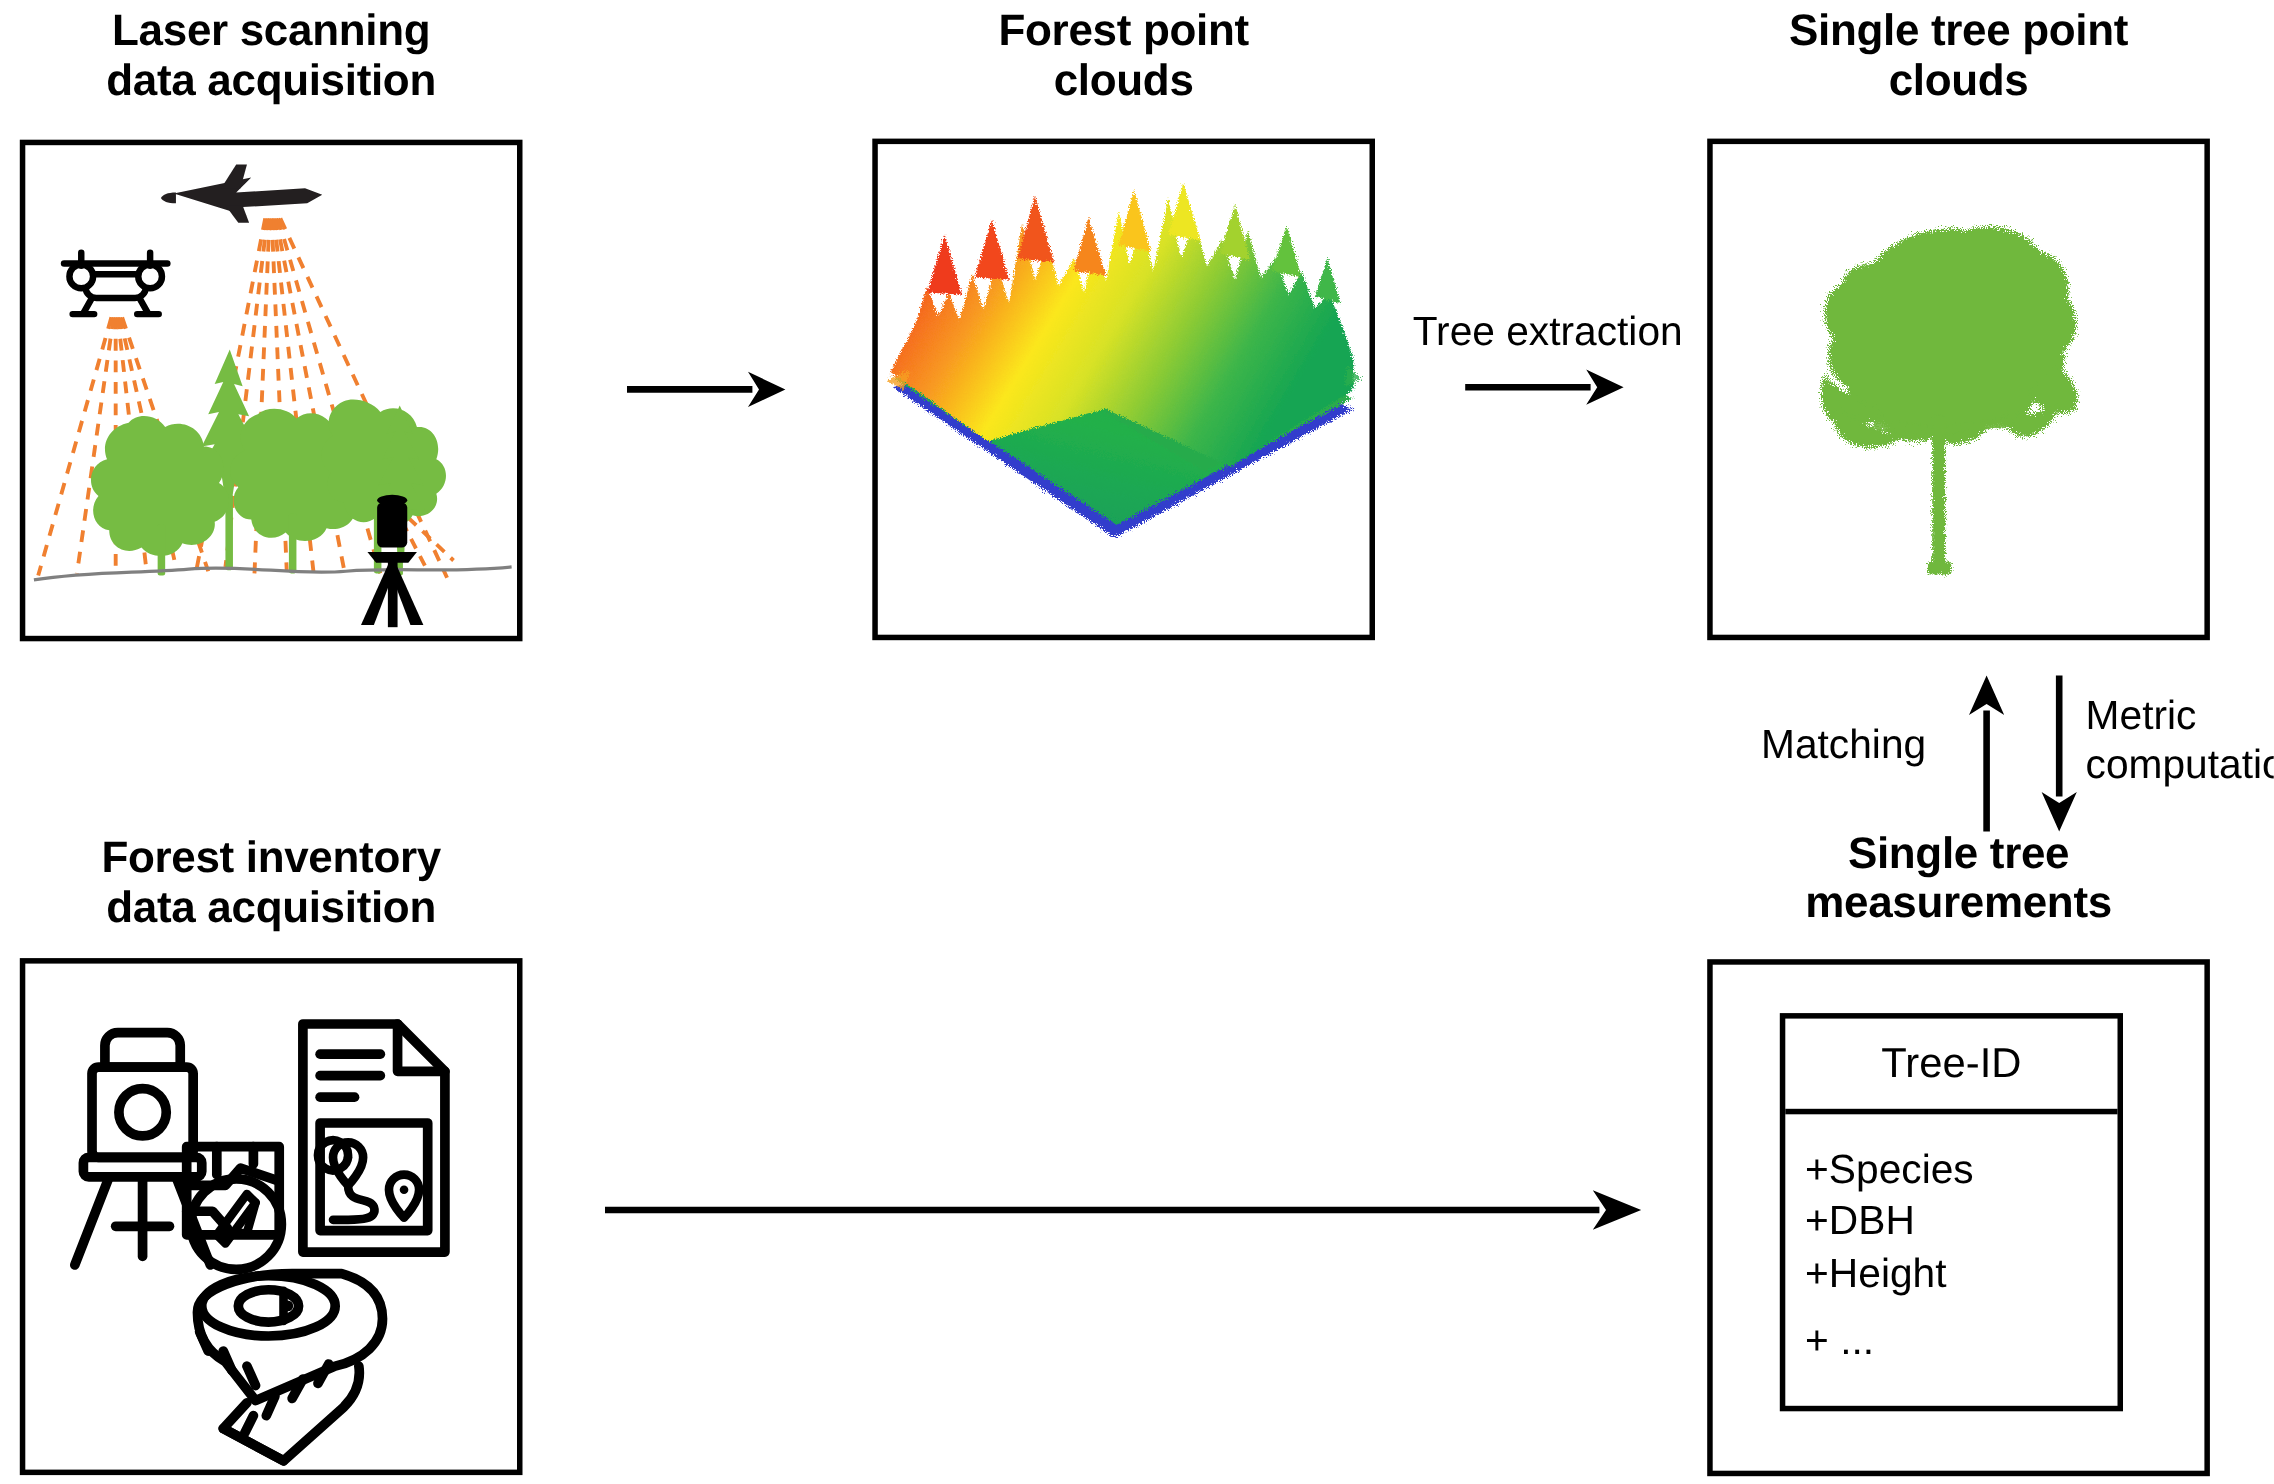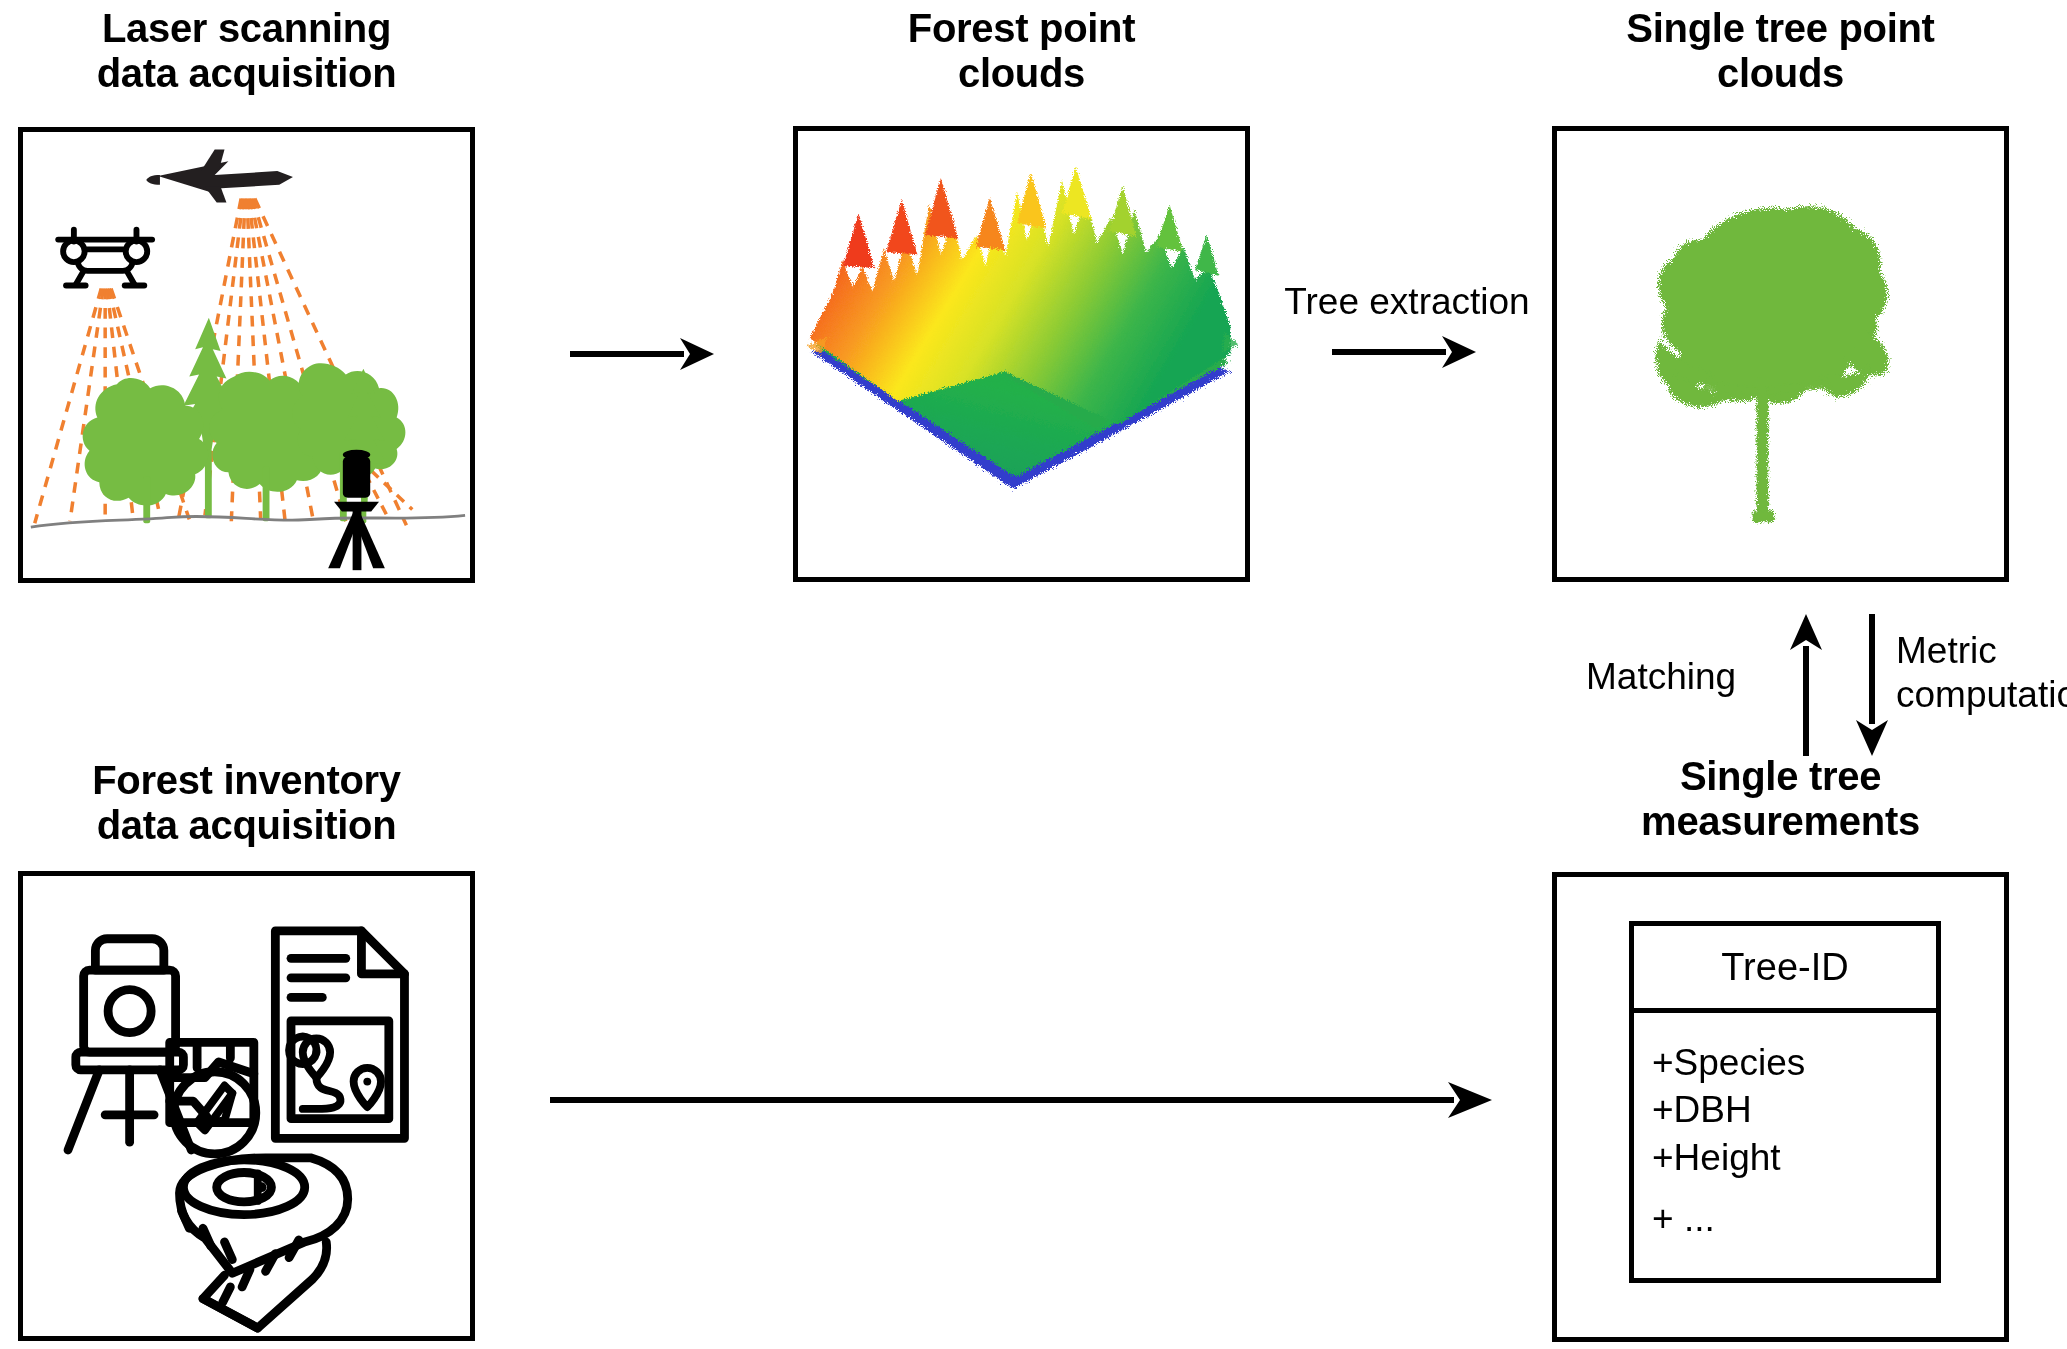"Matching" div.flow-label { text-align: left -> center }
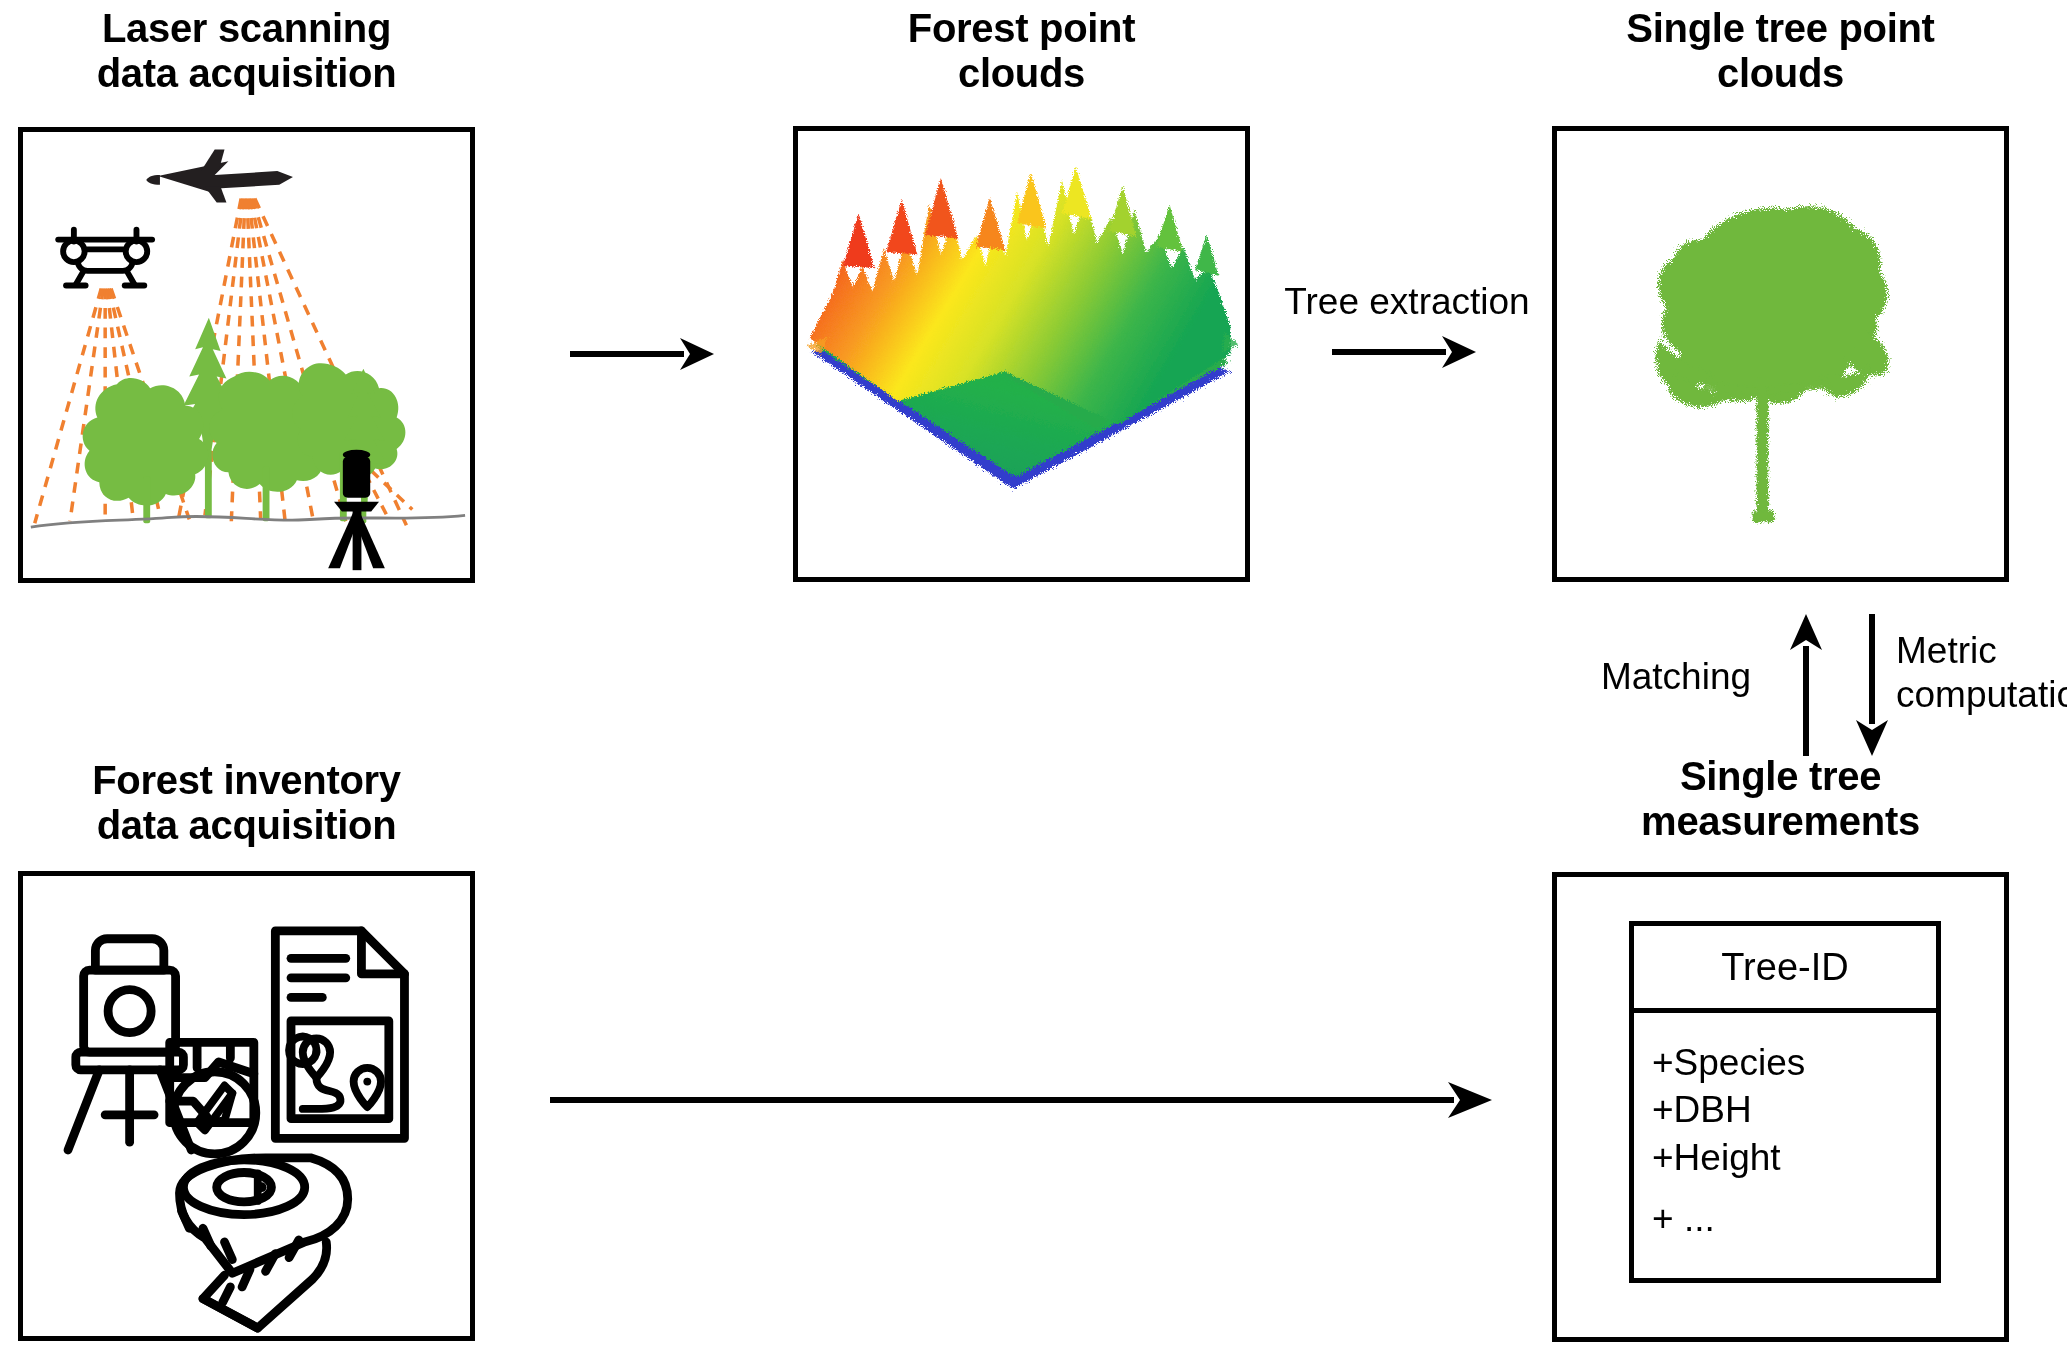"Tree-ID" div.uml-box { left: 72px -> 61px }
